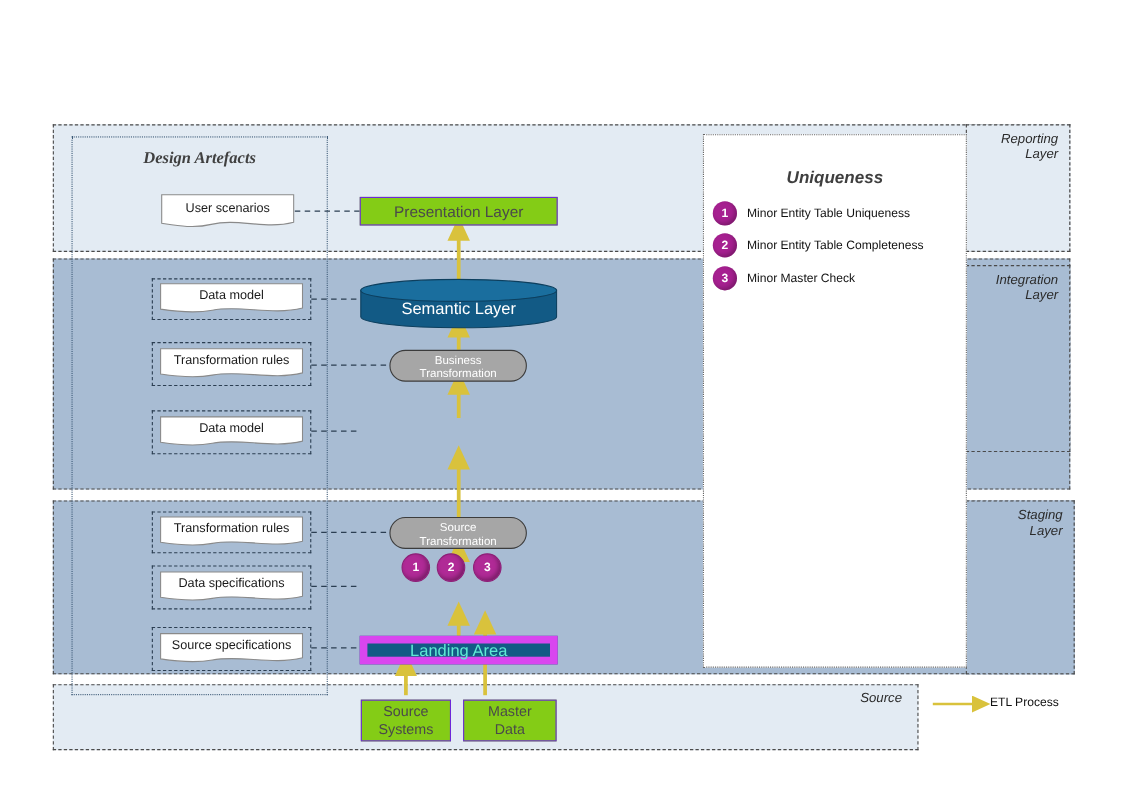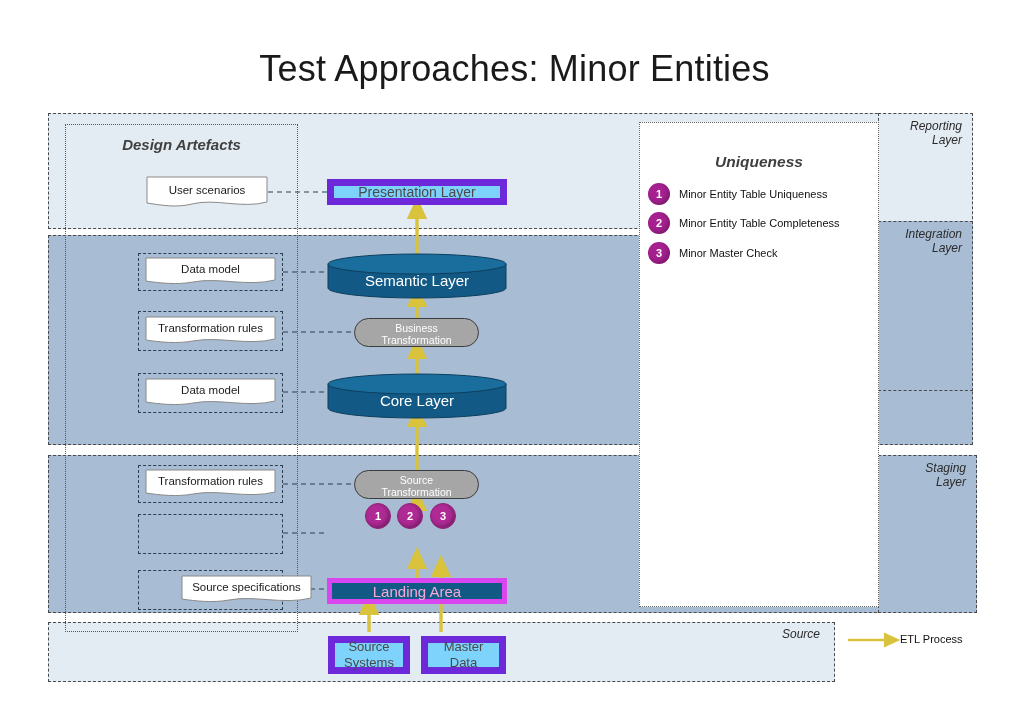"Test Approaches: Minor Entities" div.title { html: <div>Test Approaches: Minor Entities</div> -> none }
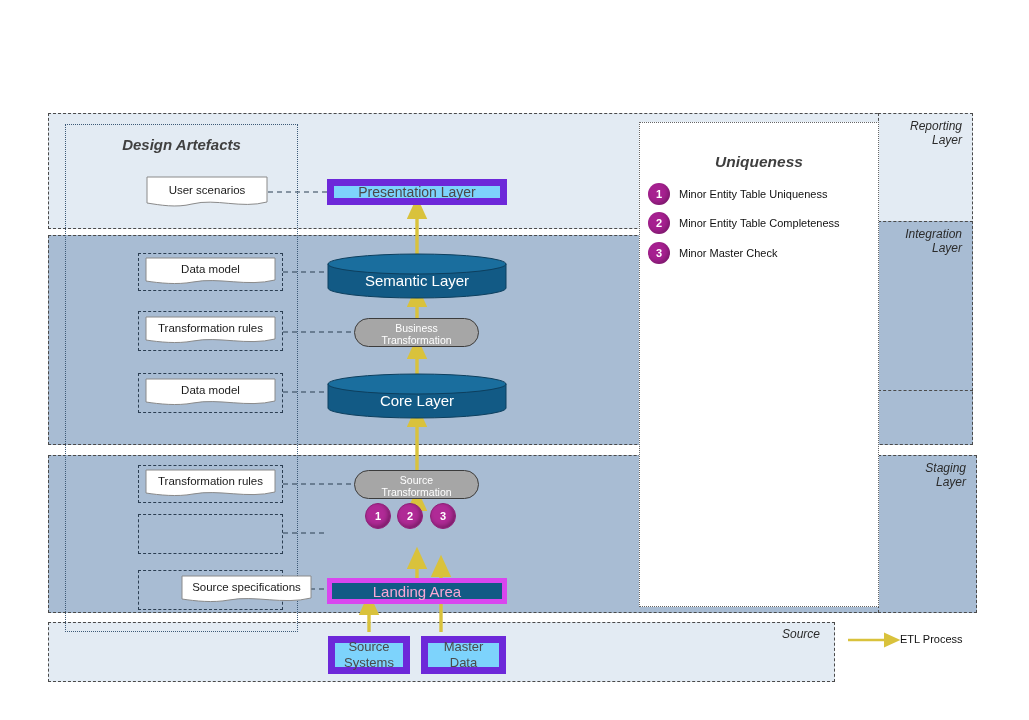"Design Artefacts" div.design-col { font-family: none -> Liberation Serif, serif }
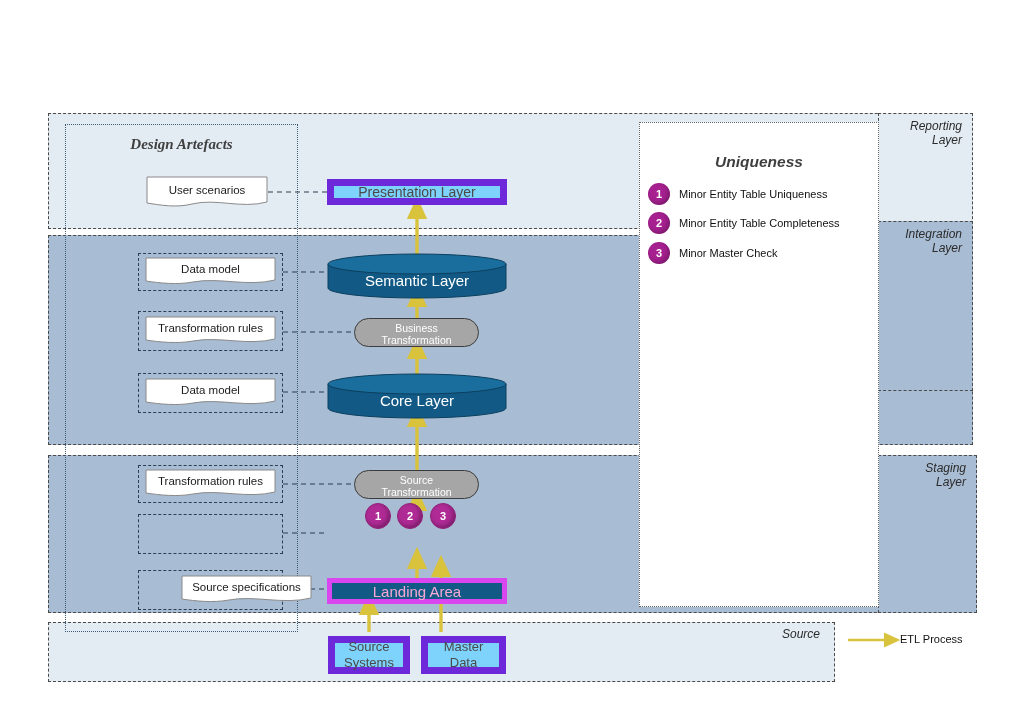"Presentation Layer" .box-white { background: #7dd3fc -> #84cc16; border: 7px solid #6d28d9 -> 1px solid #6d28d9 }
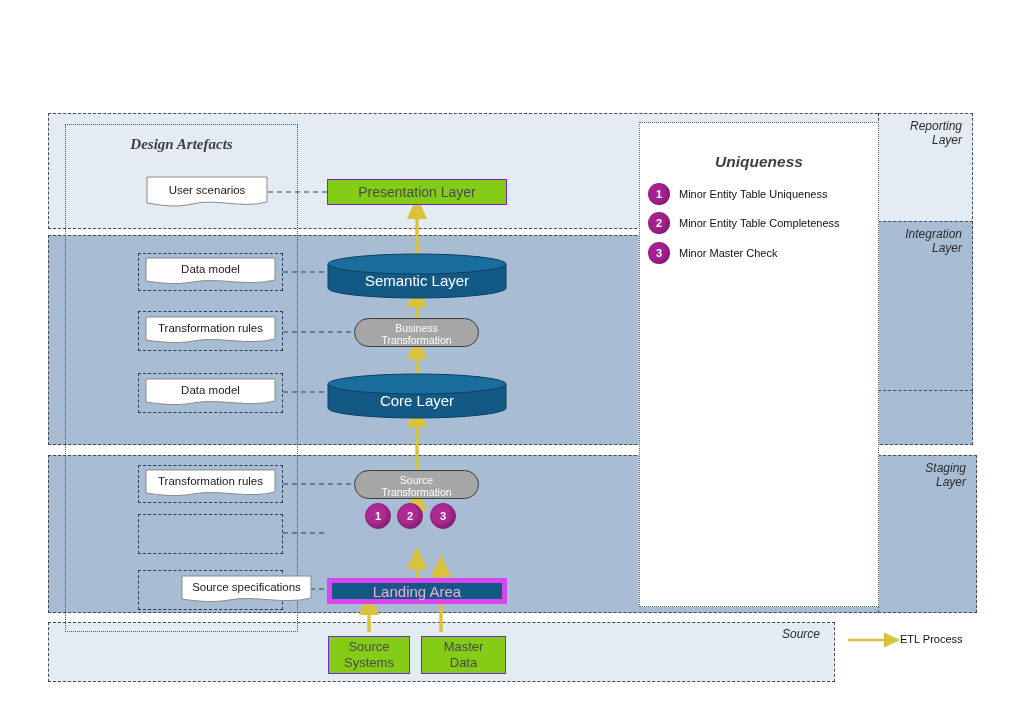"Integration" div.label-cell { top: 221px -> 241px }
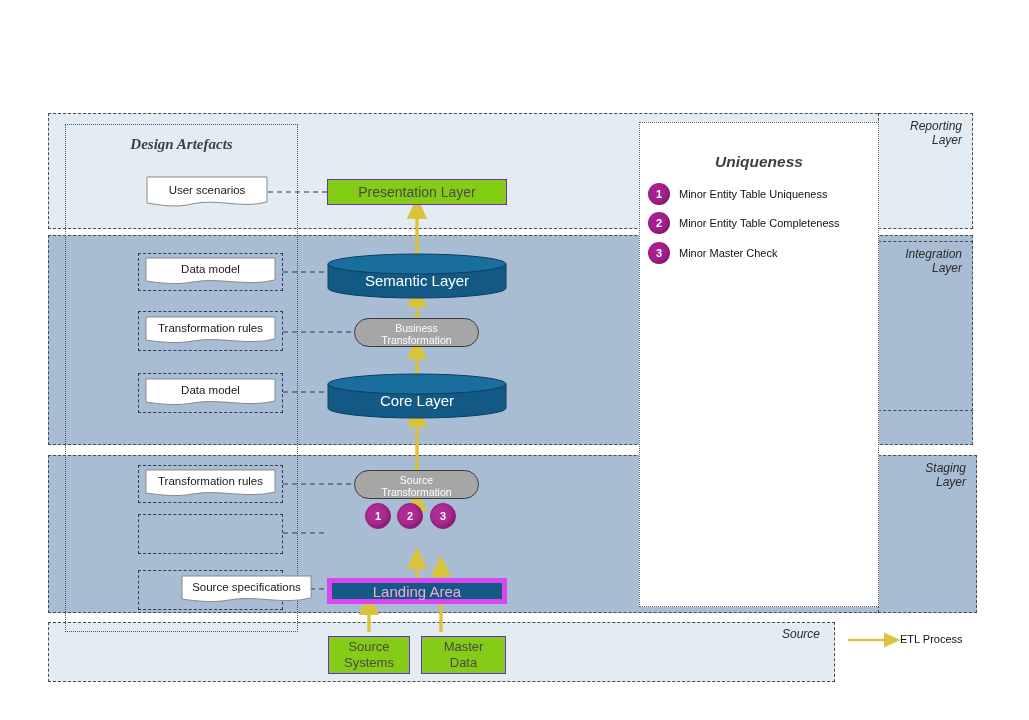"Core Layer" div.cyl { html: <div> <svg> <path></path> <ellipse></ellipse> </svg> <div>Core Layer</div> </div> -> none }
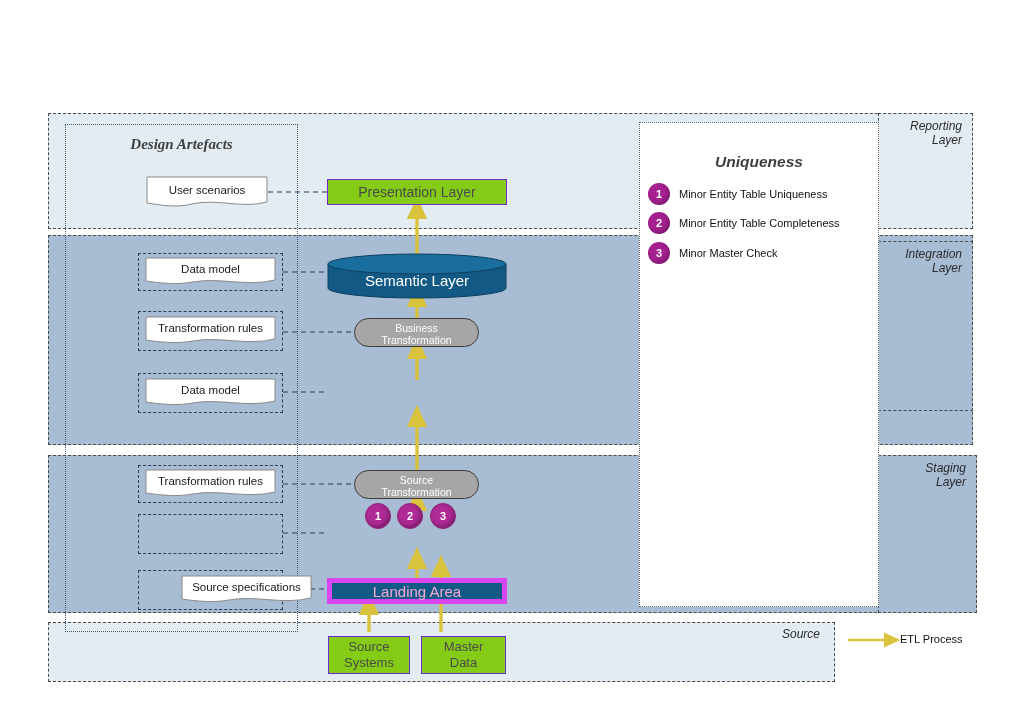"Data specifications" div.doc { html: none -> <div> <svg> <path></path> </svg> <div>Data specifications</div> </div> }
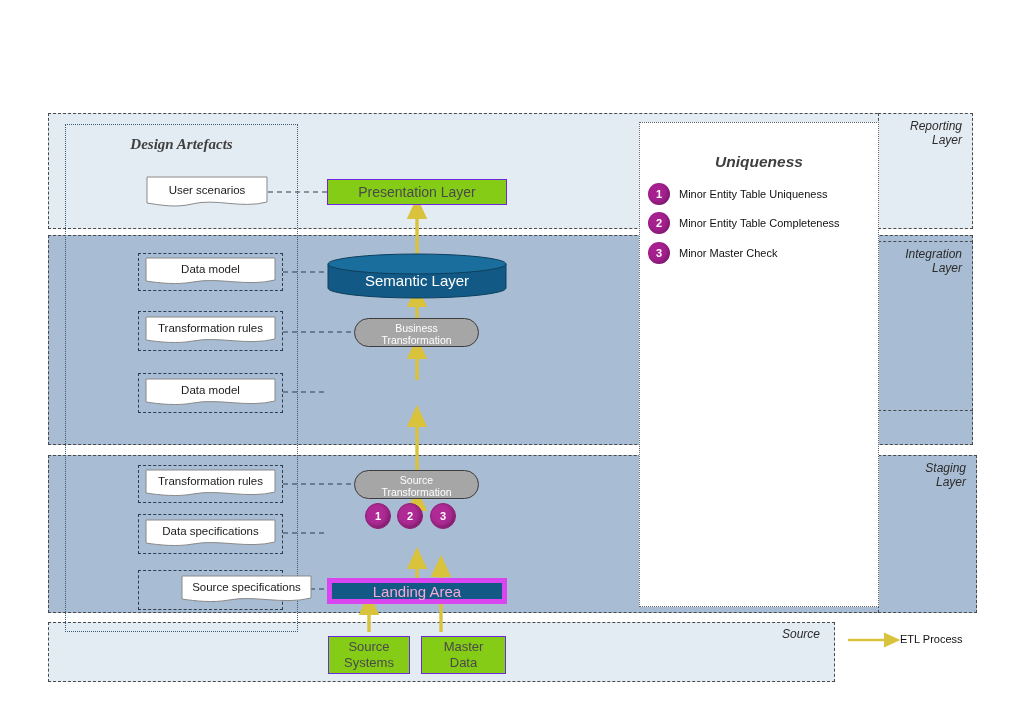"Source specifications" div.doc { margin-left: 36px -> none }
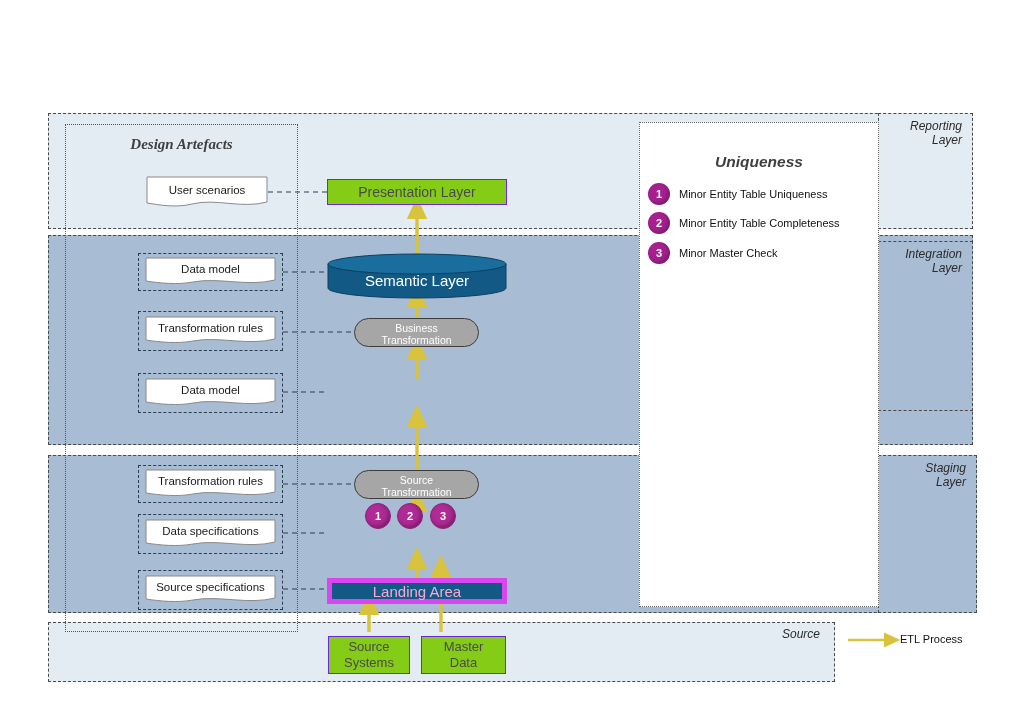"Landing Area" .box-blue { border: 5px solid #d946ef -> 7px solid #d946ef; color: #f9a8d4 -> #5eead4 }
